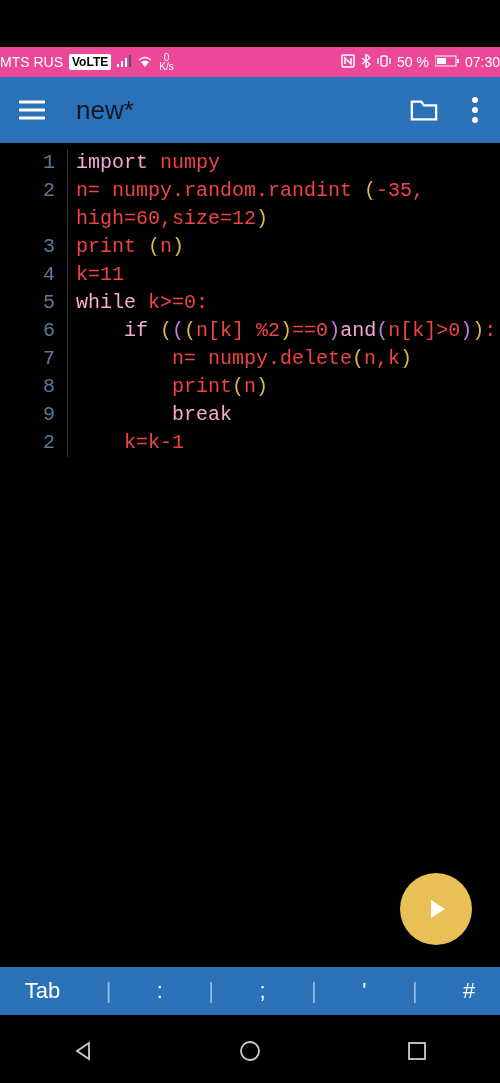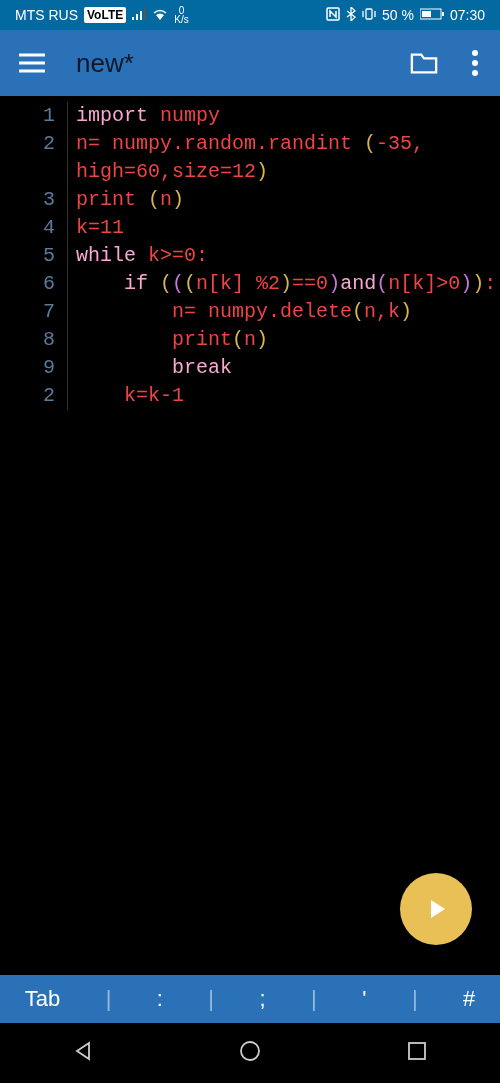"MTS RUS" .status-bar { background: #0369a1 -> #ec4899; margin-top: none -> 47px; padding: 0 15px -> 0 0 }
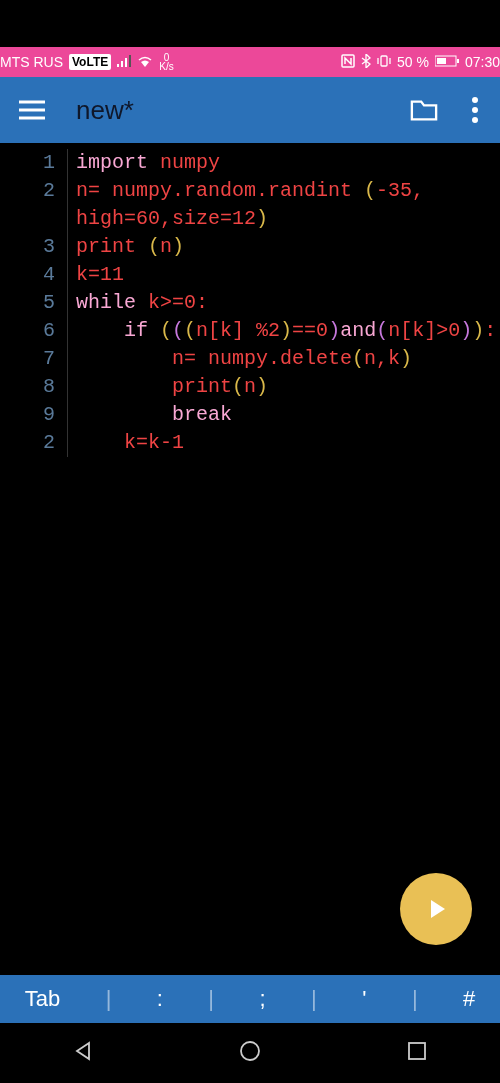"Tab" .key-row { bottom: 60px -> 68px }
